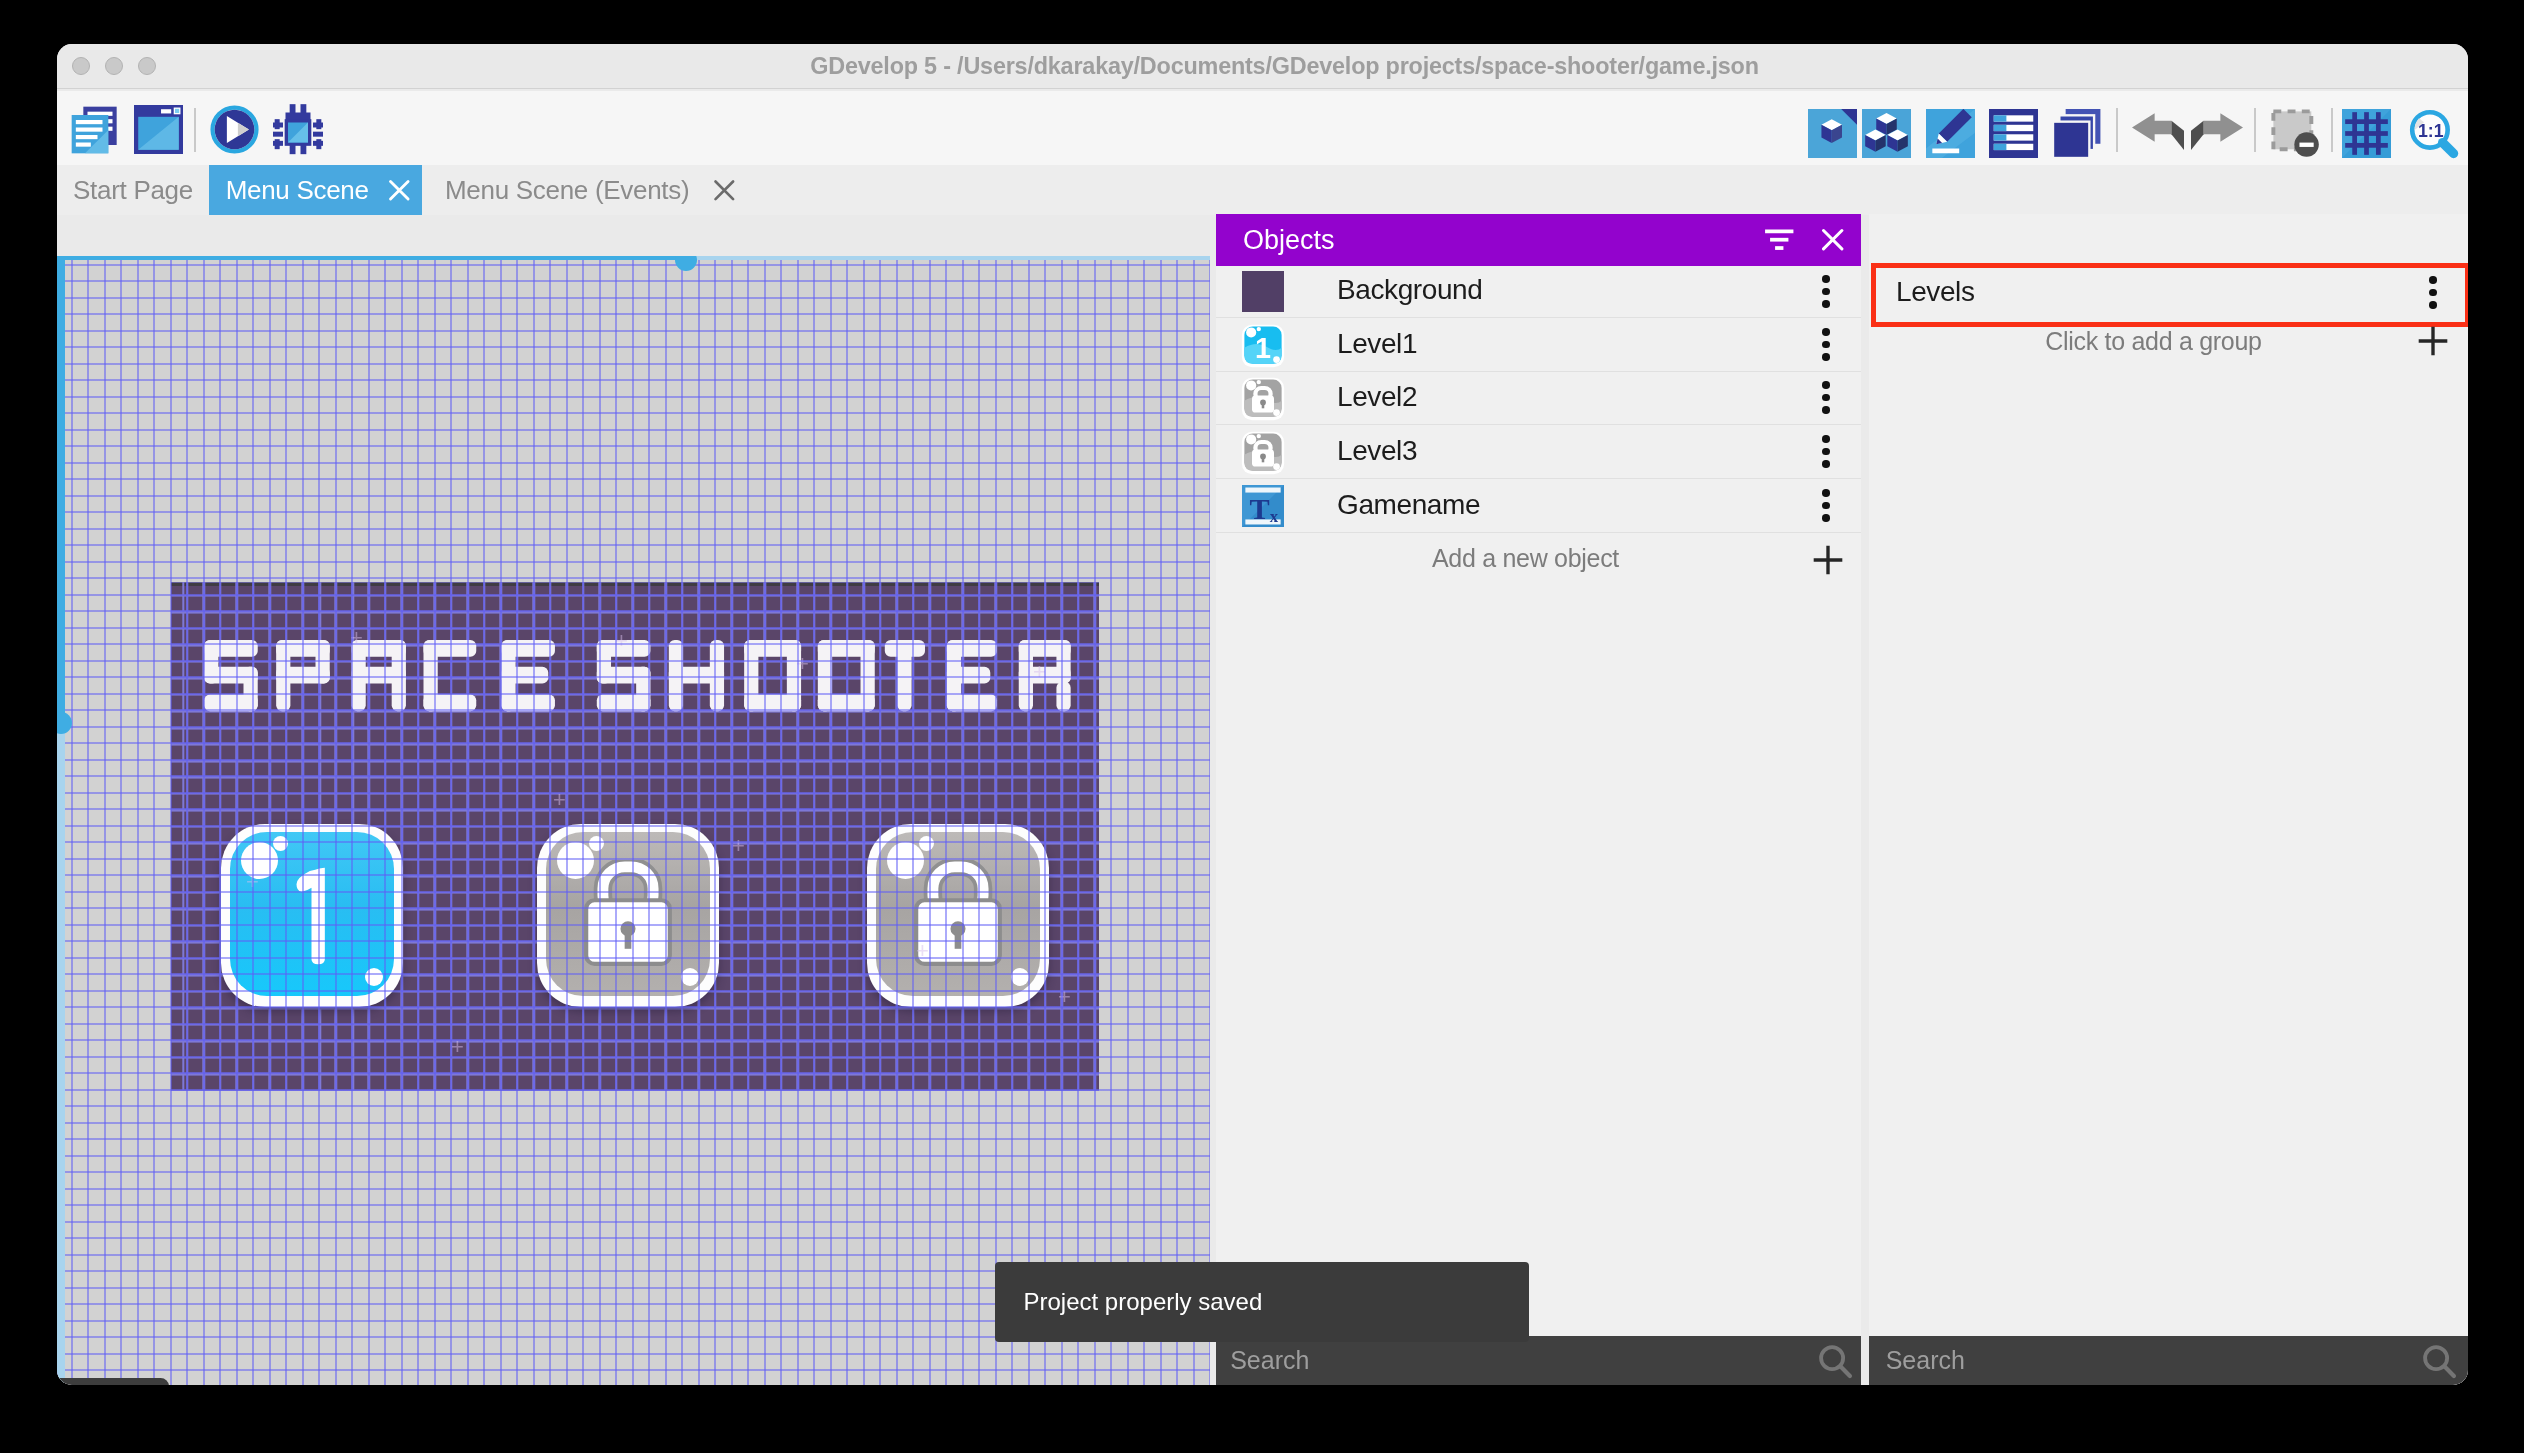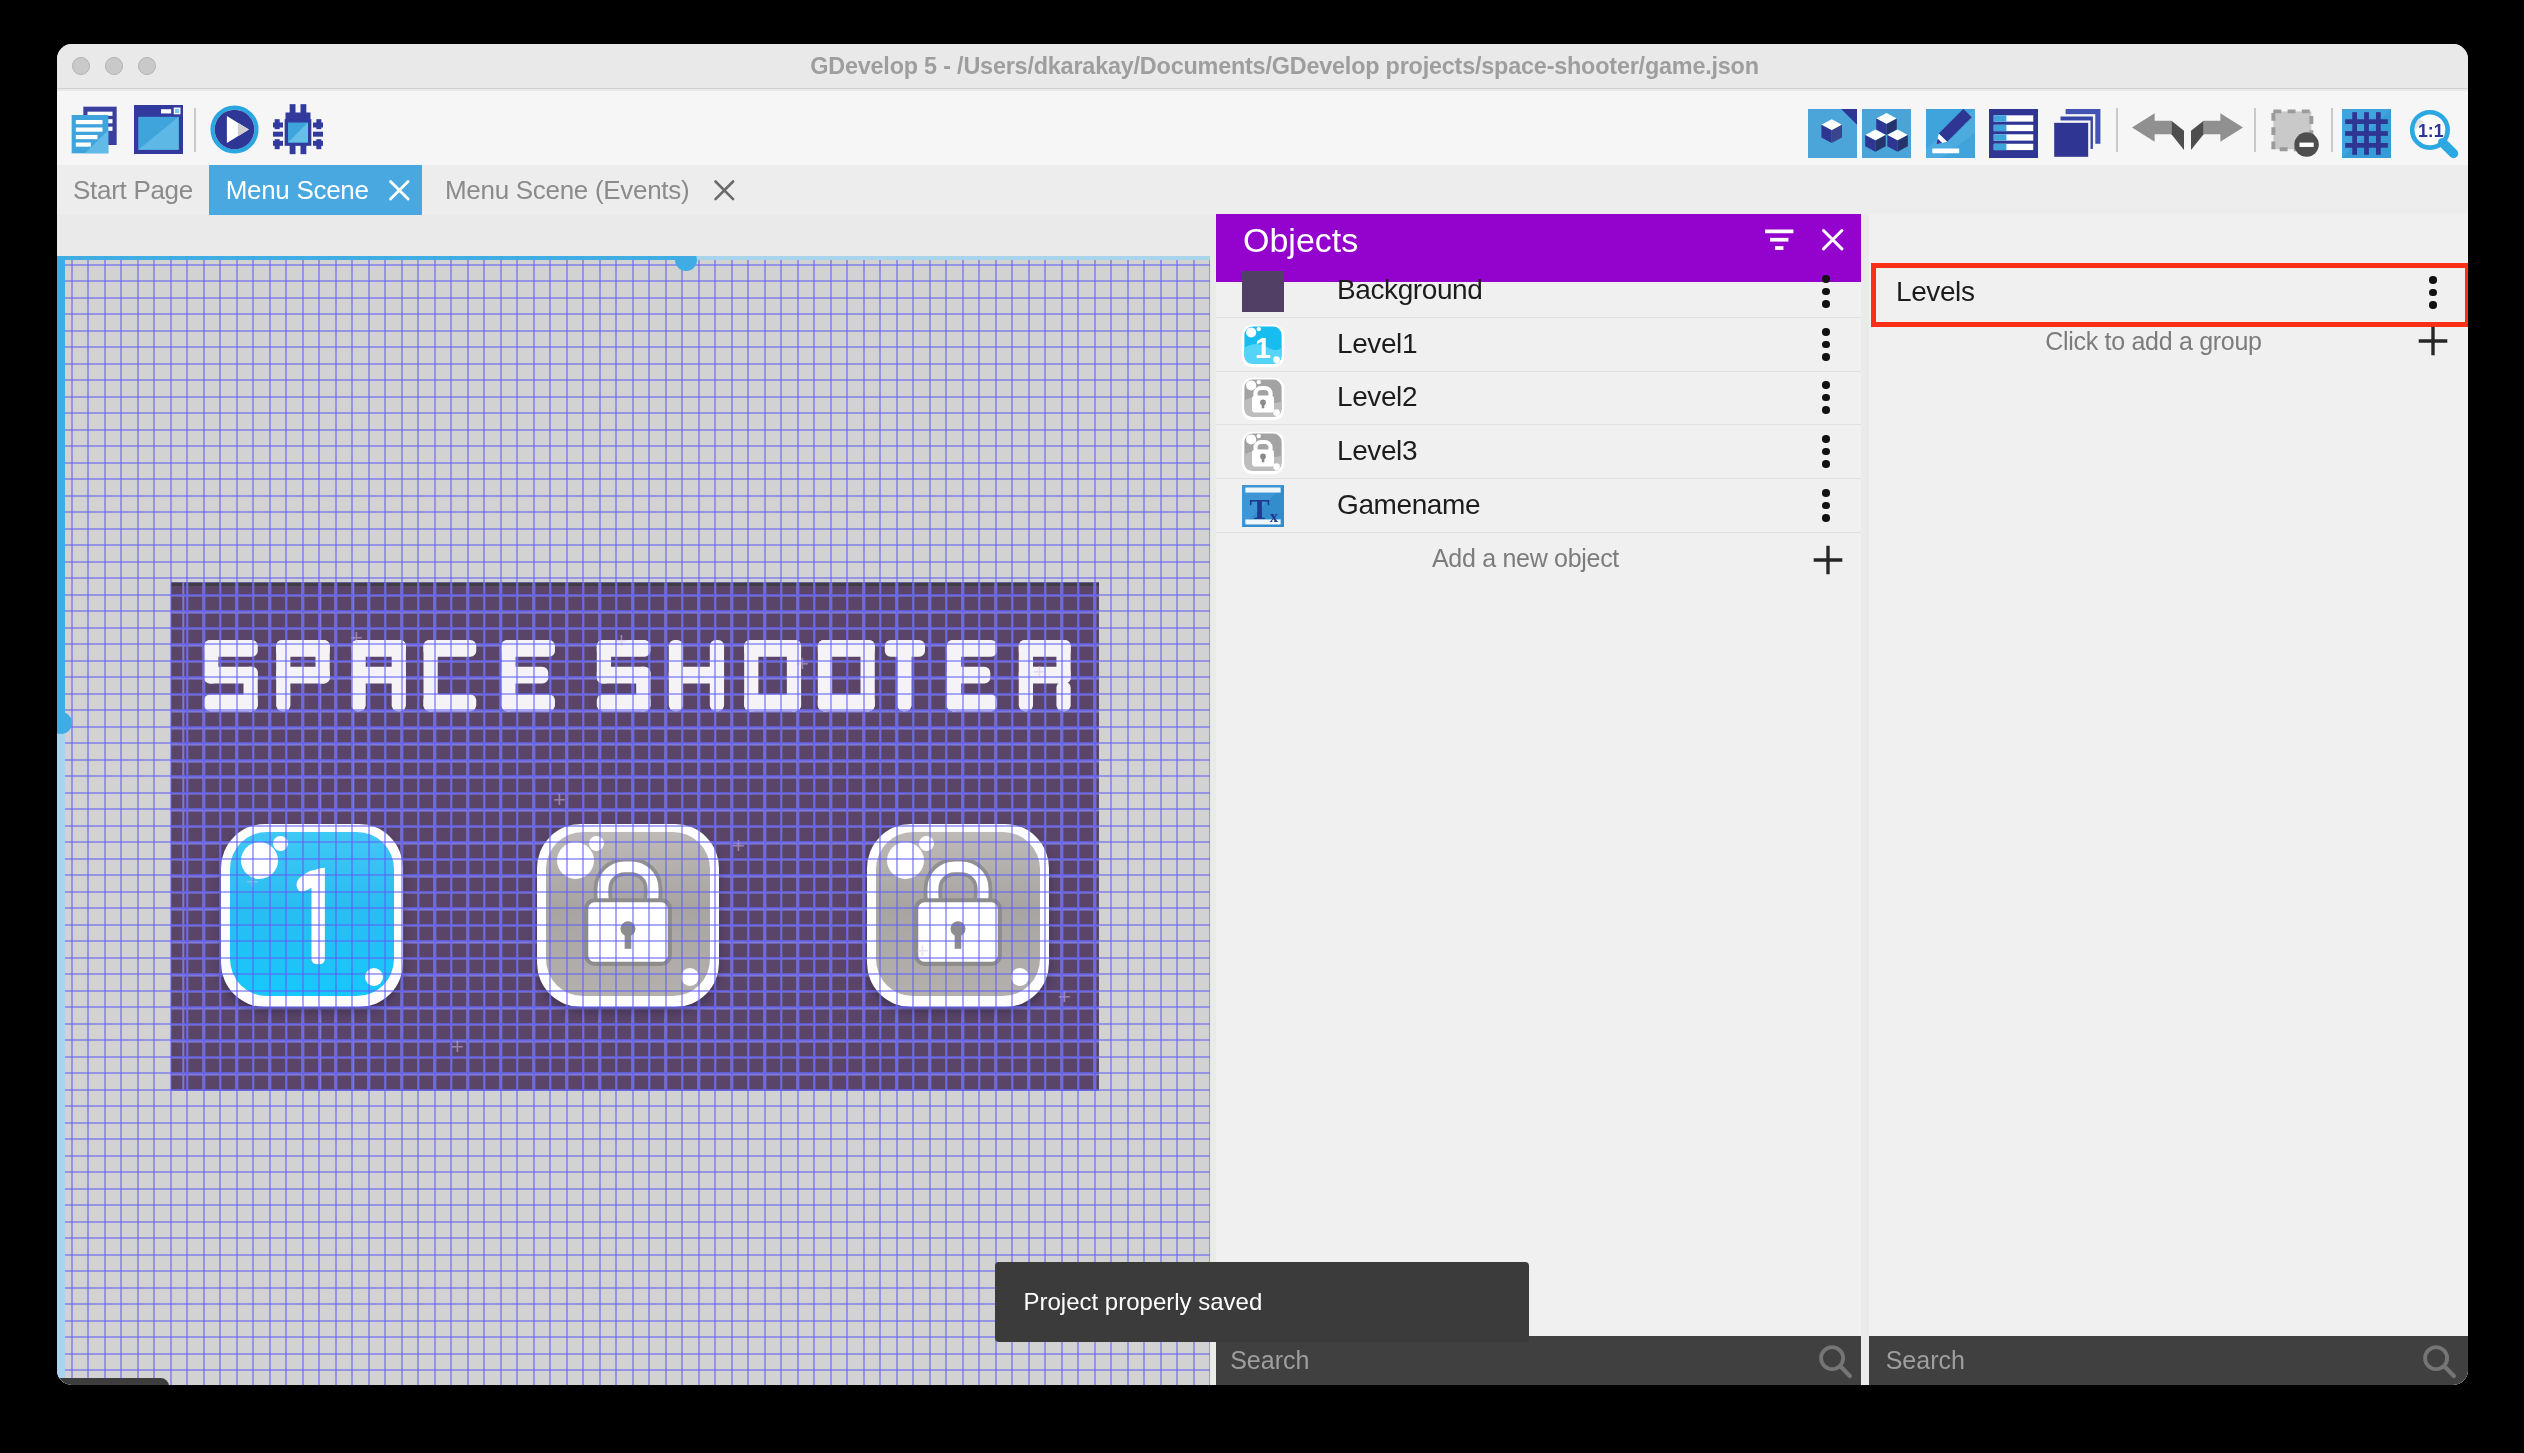"Objects" .phead { font-size: 34px -> 27px; height: 68px -> 52px }
